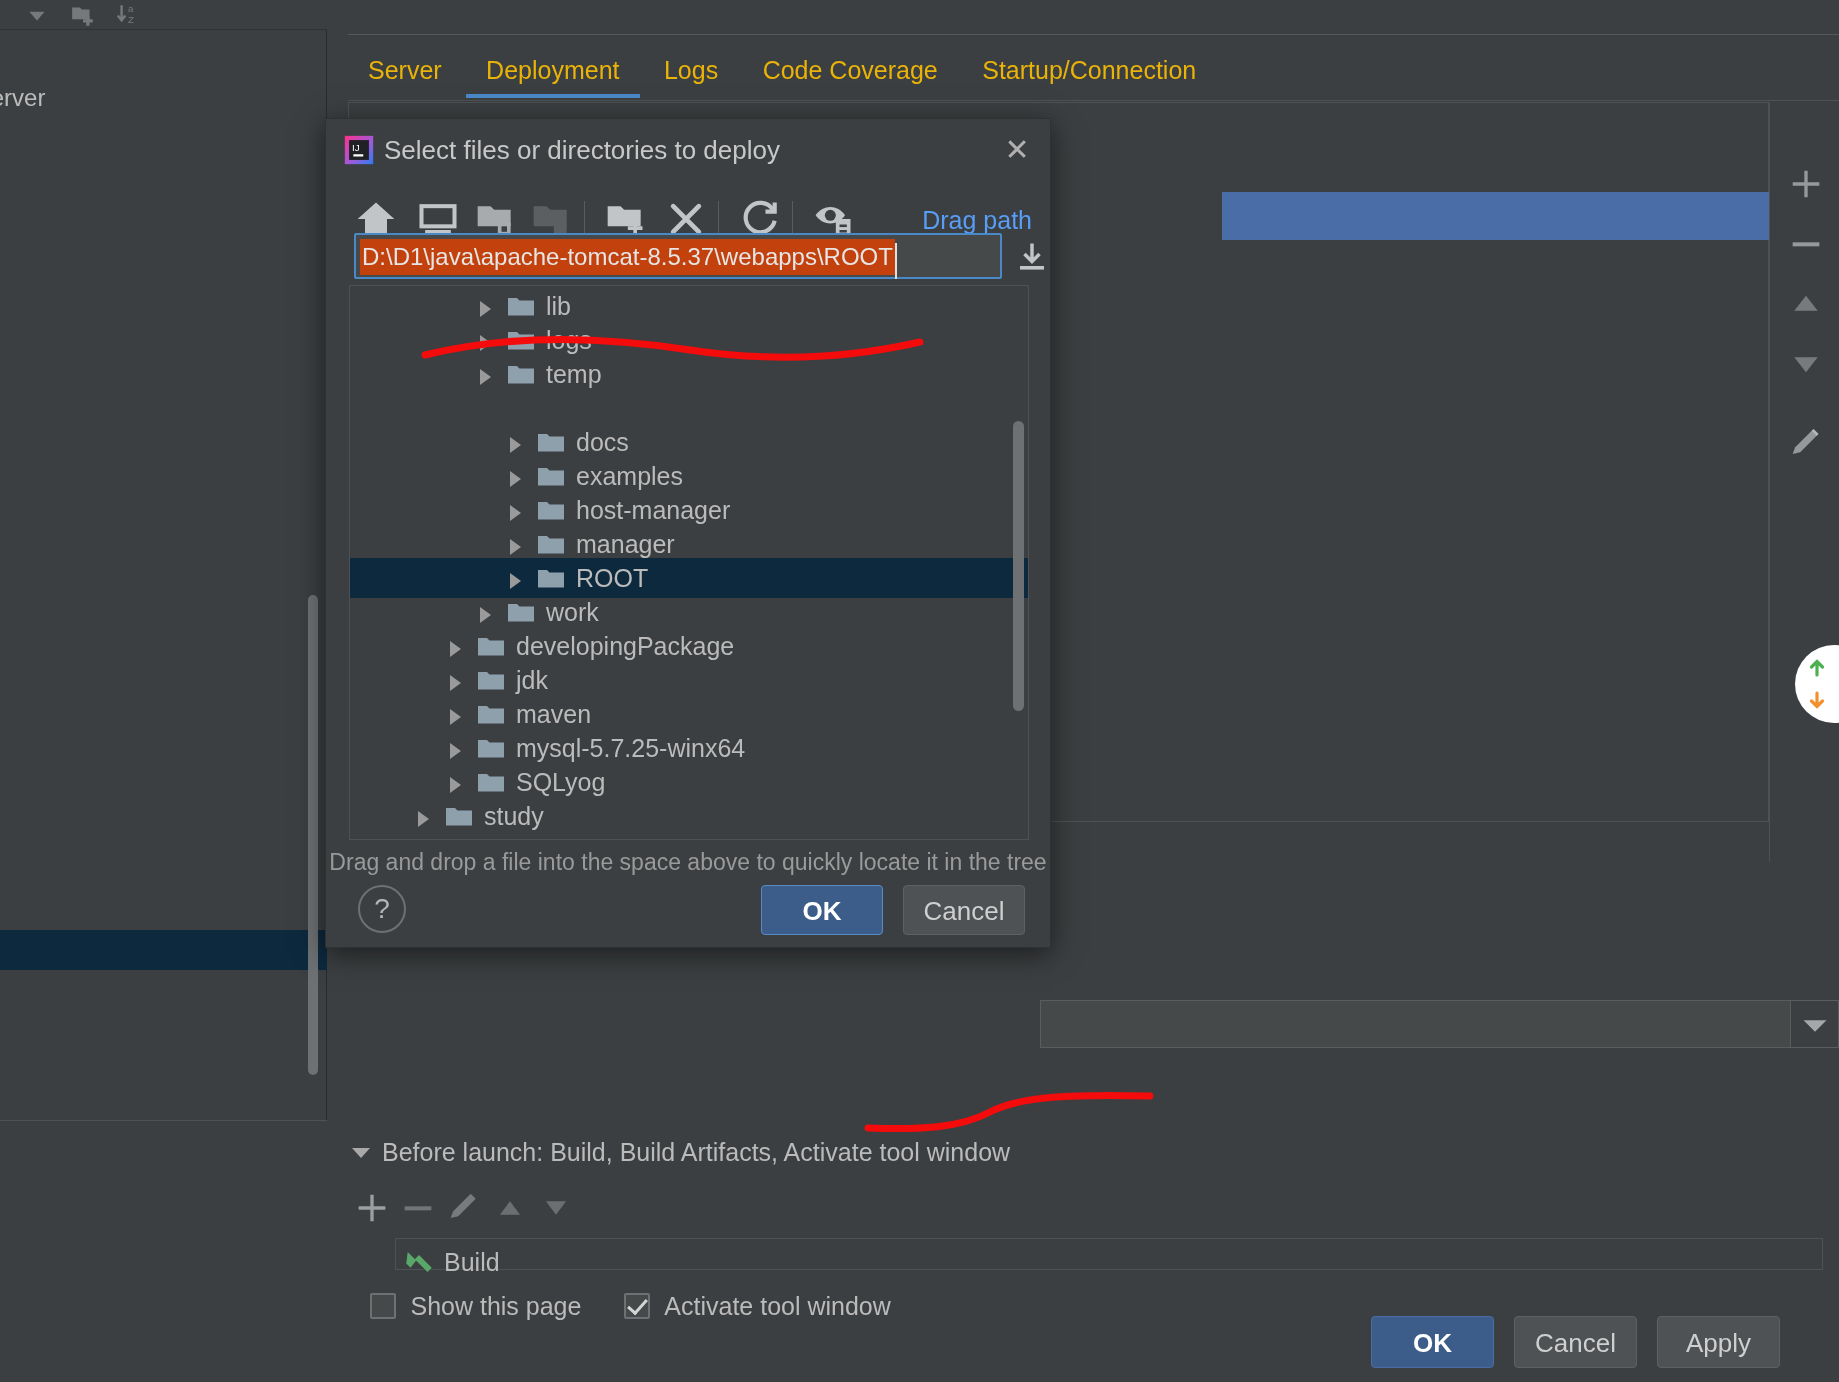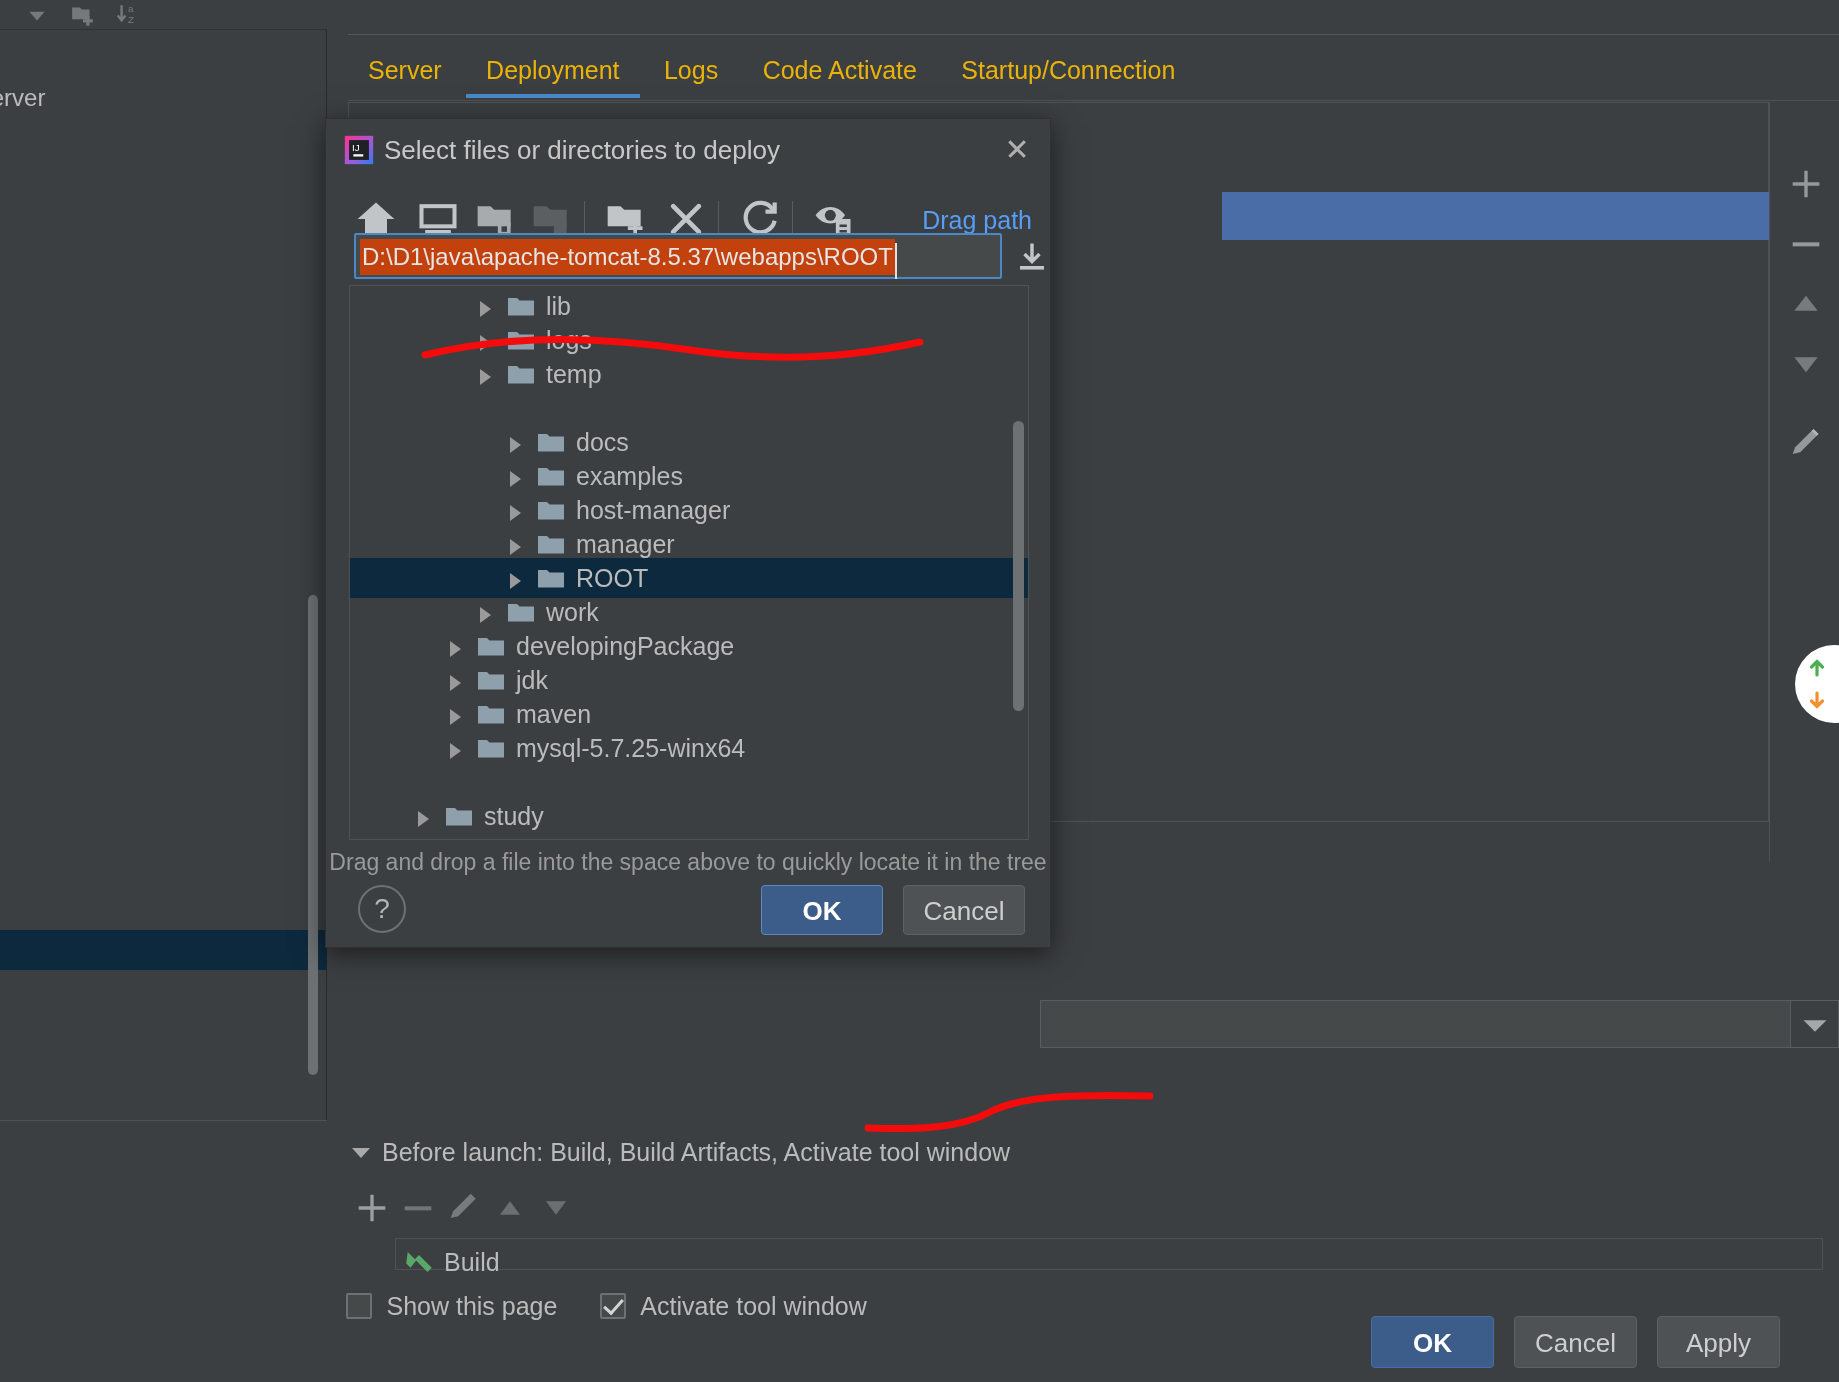"Code Activate" span.tab { text: Activate -> Coverage }
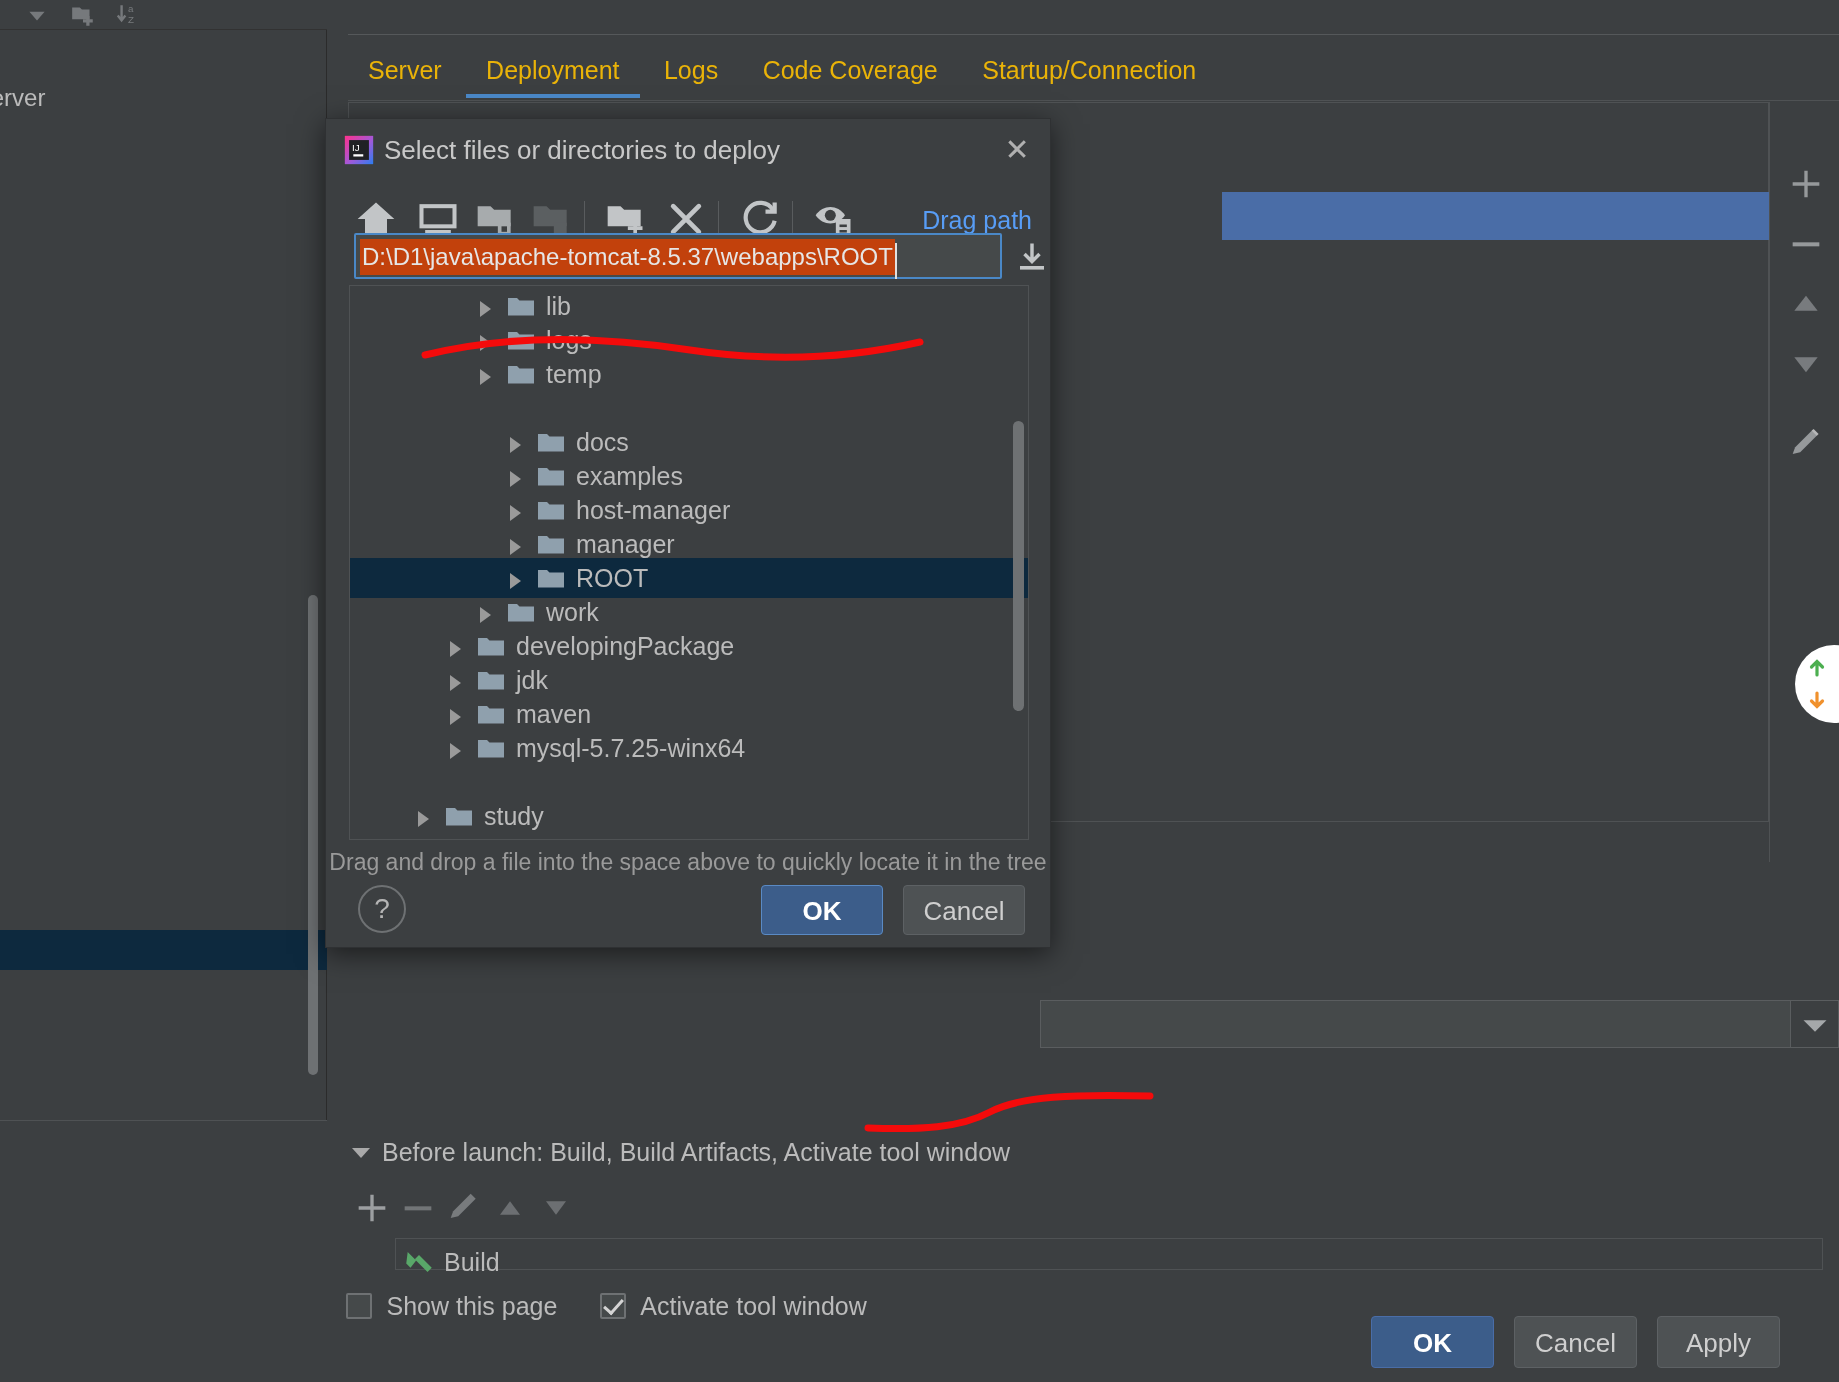"SQLyog" div.tree-row { html: none -> <div> <span></span> <svg> <path></path> </svg> <span>SQLyog</span> </div> }
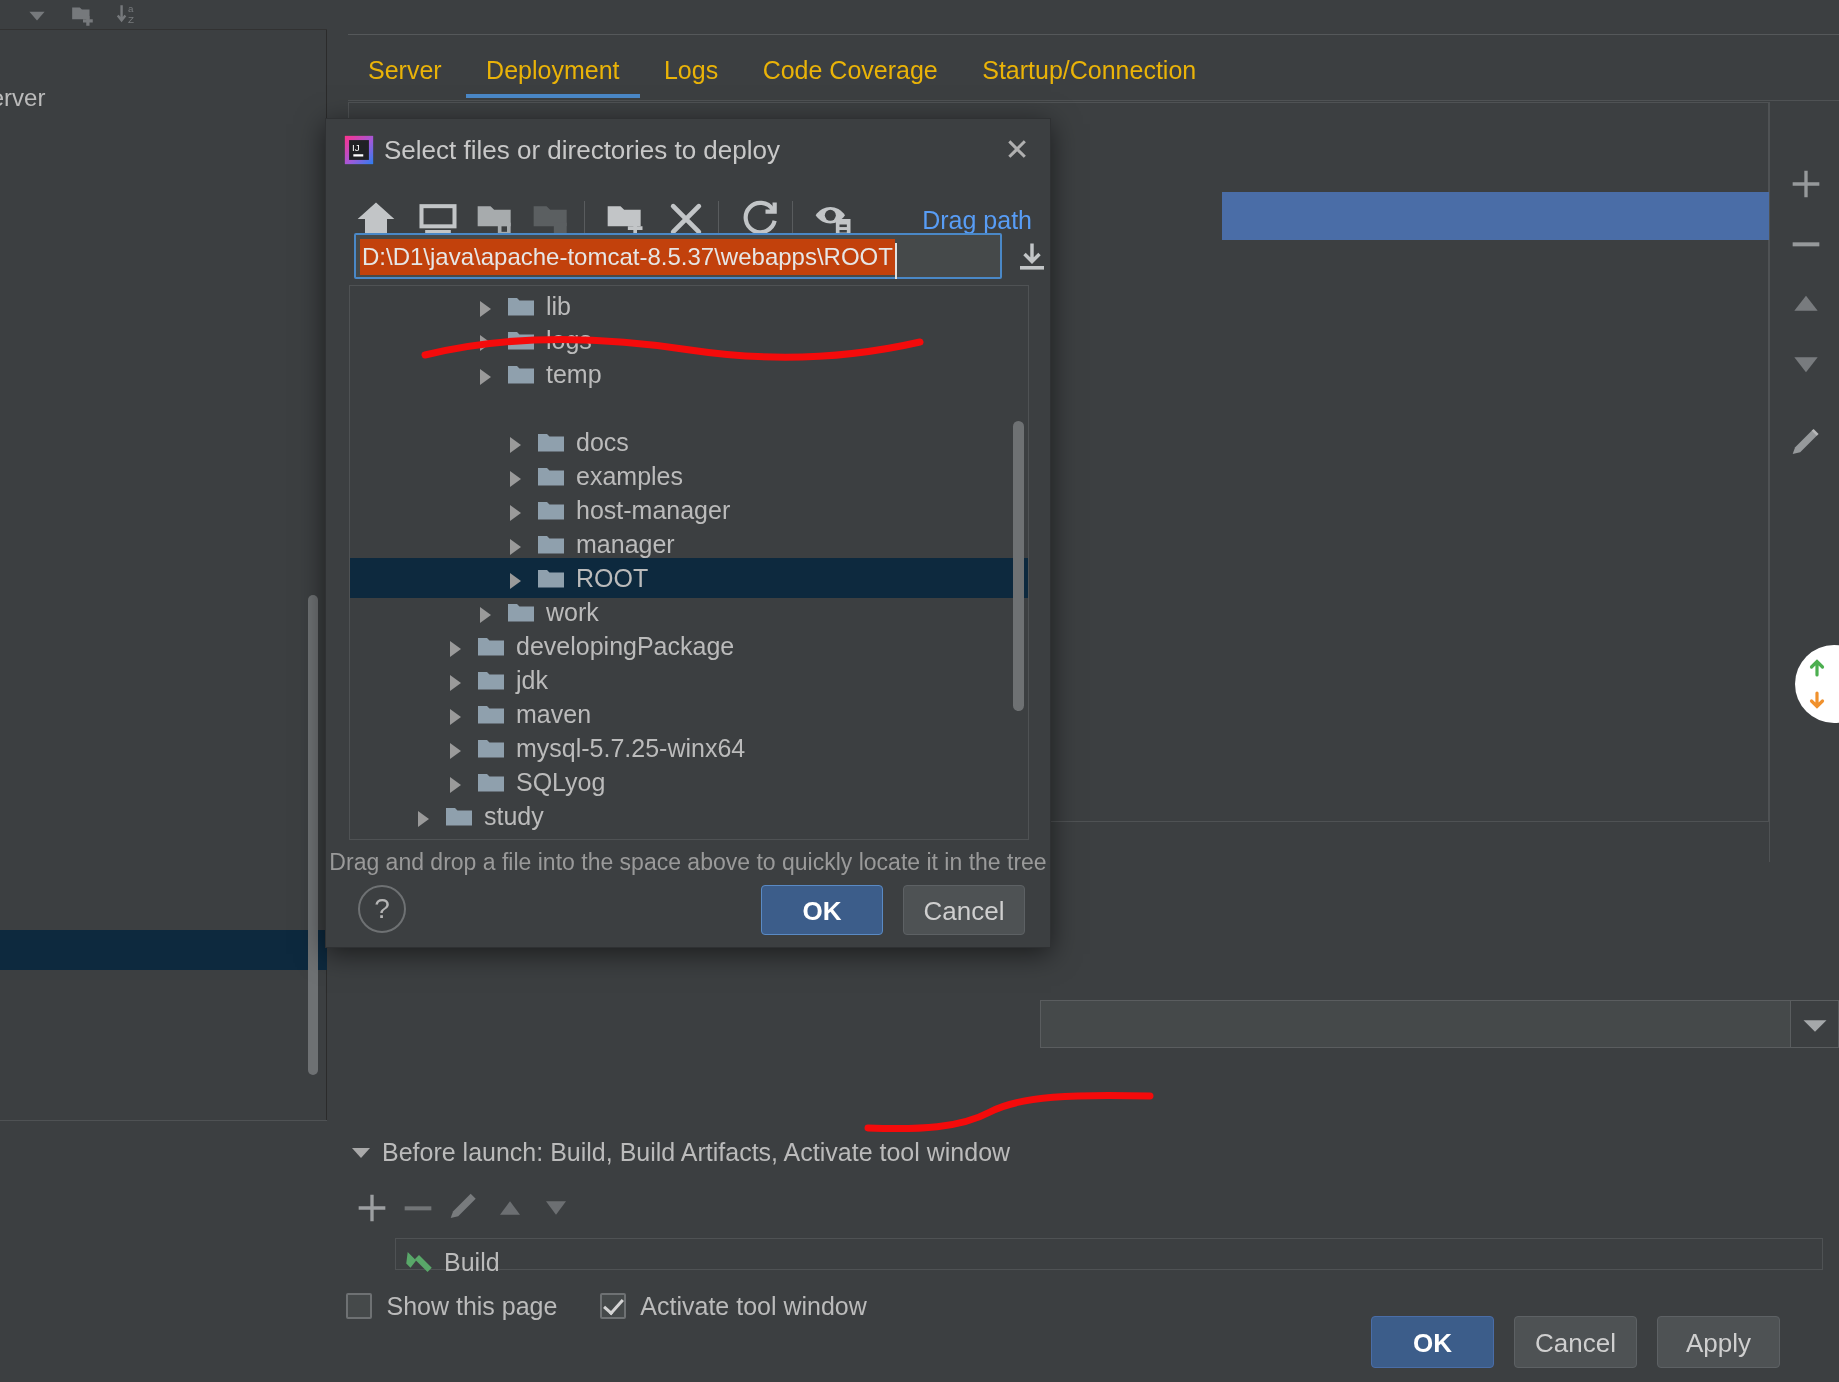"Show this page Activate tool" .chk-row { left: 346px -> 370px }
